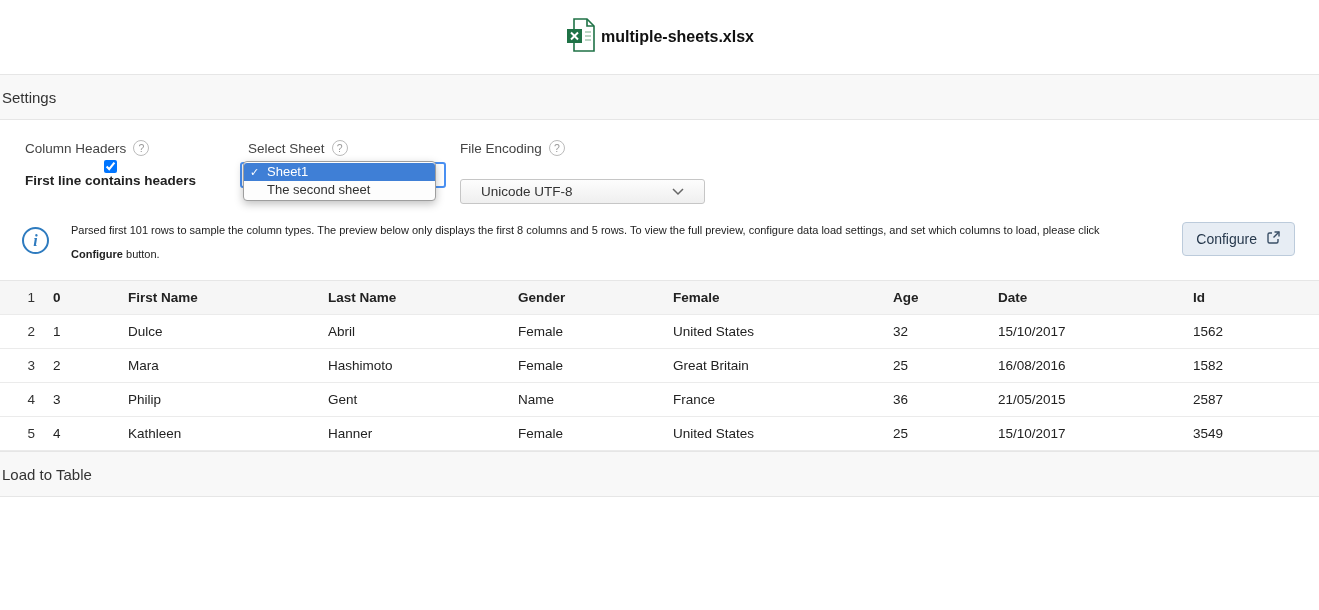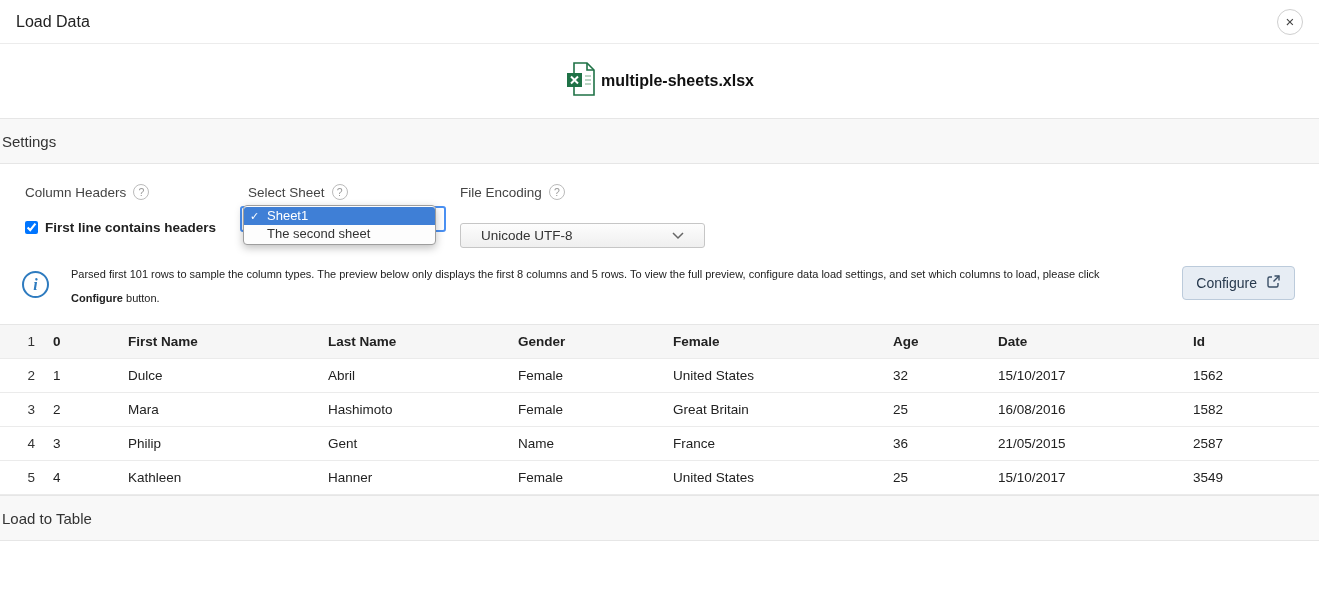"Load Data" div.topbar { html: <div> <div>Load Data</div> <div> <span>×</span> </div> </div> -> none }
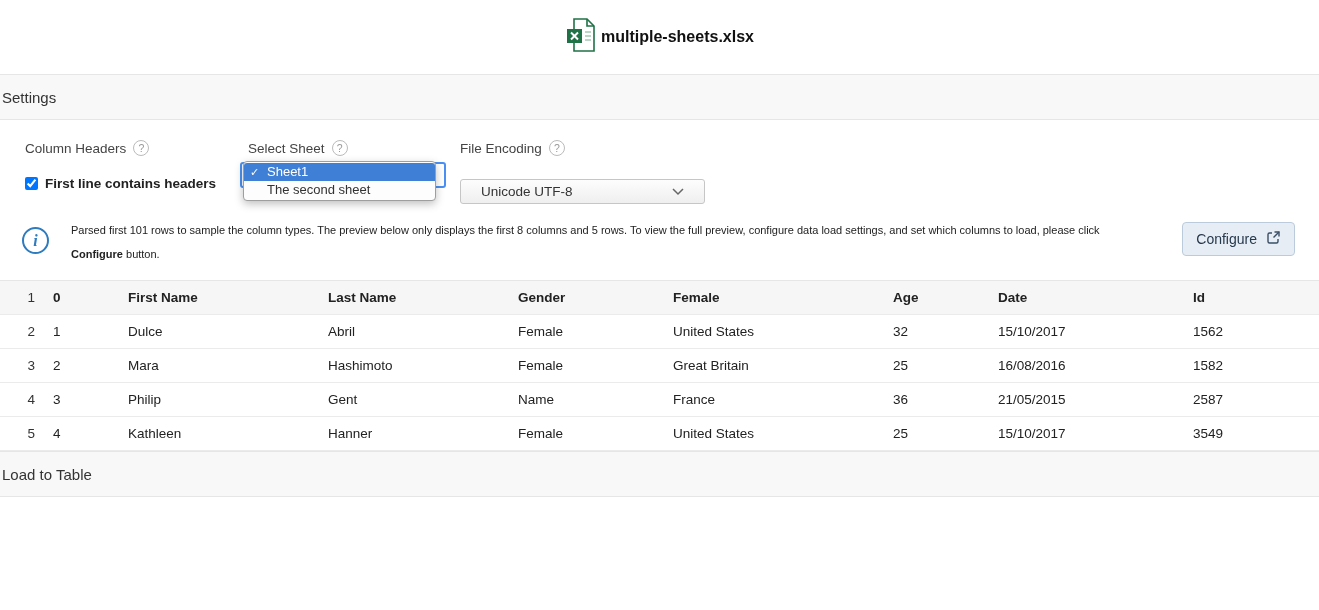"First line contains headers" .checkbox-row { flex-direction: none -> column; gap: 7px -> none; margin-top: 20px -> 4px }
